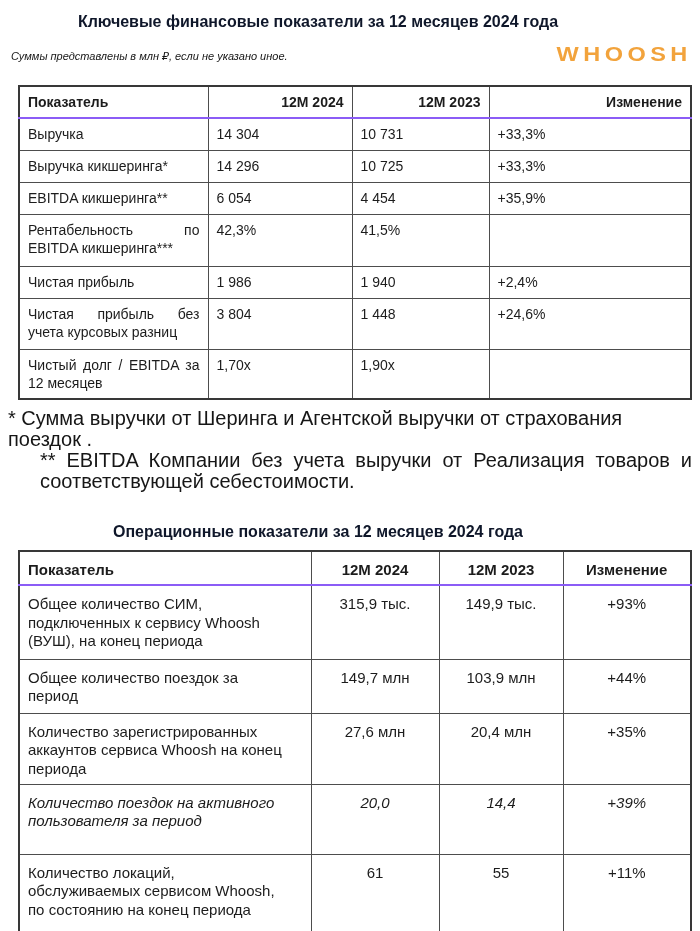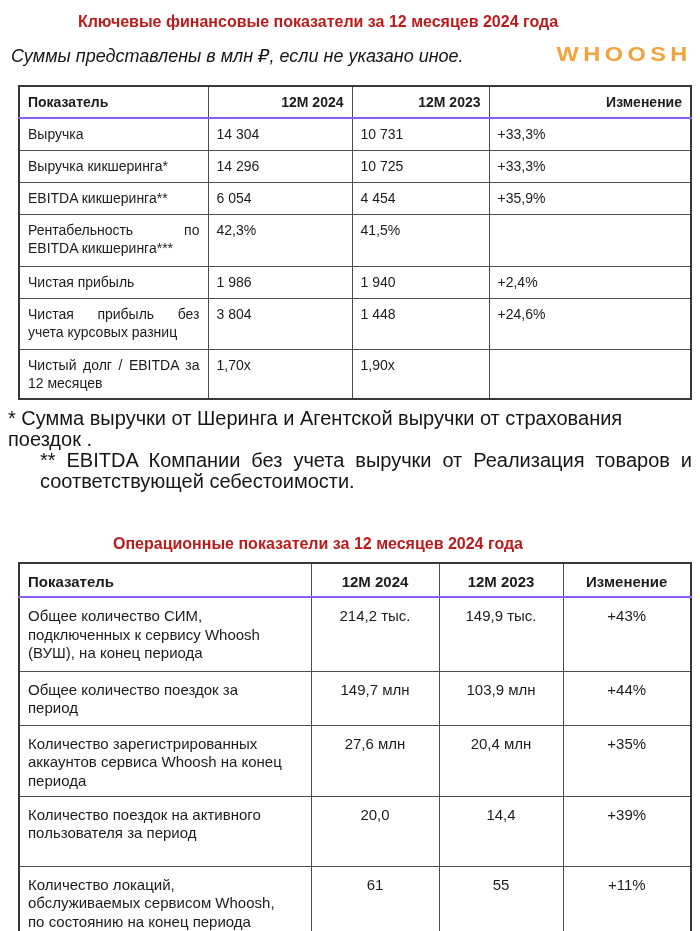"Ключевые финансовые показатели за 12" .doc-title { color: #b91c1c -> #0f172a }
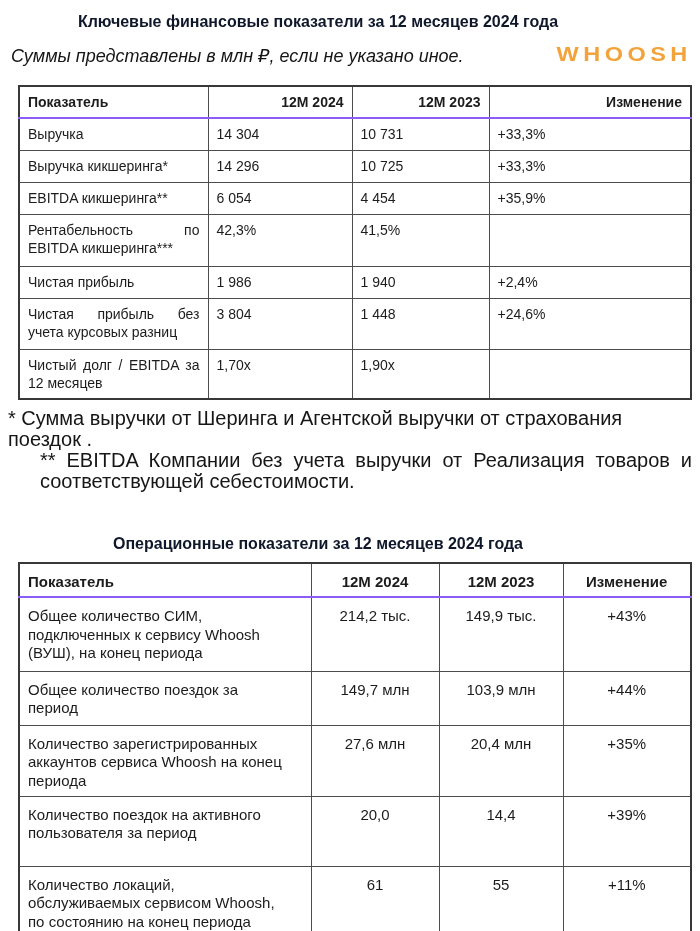"Суммы представлены в млн ₽," .subtitle { font-size: 18px -> 11px }
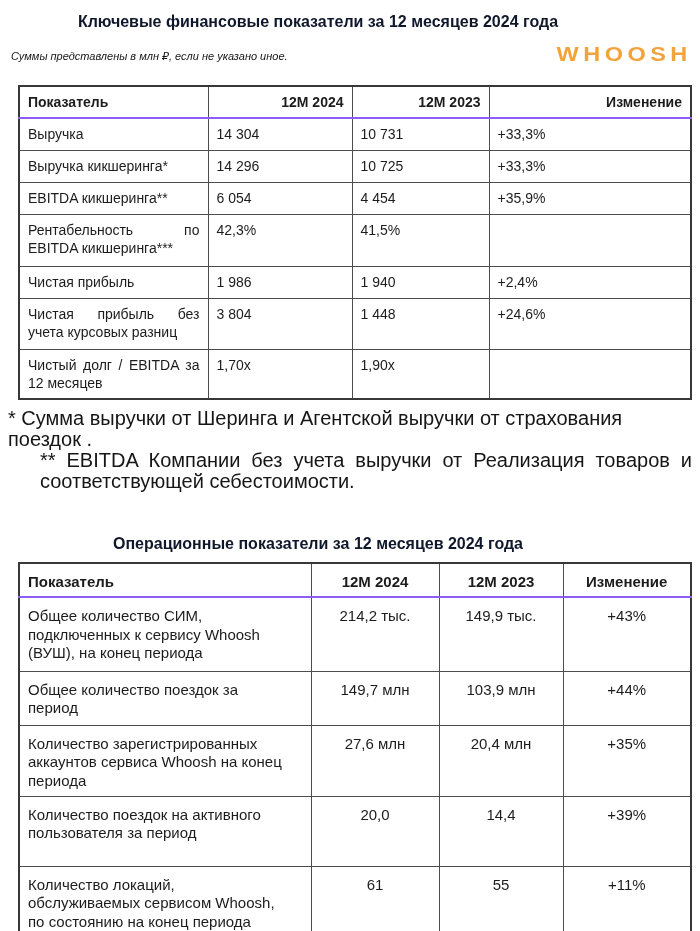"Операционные показатели за 12 месяцев" .title2 { margin-top: 42px -> 30px }
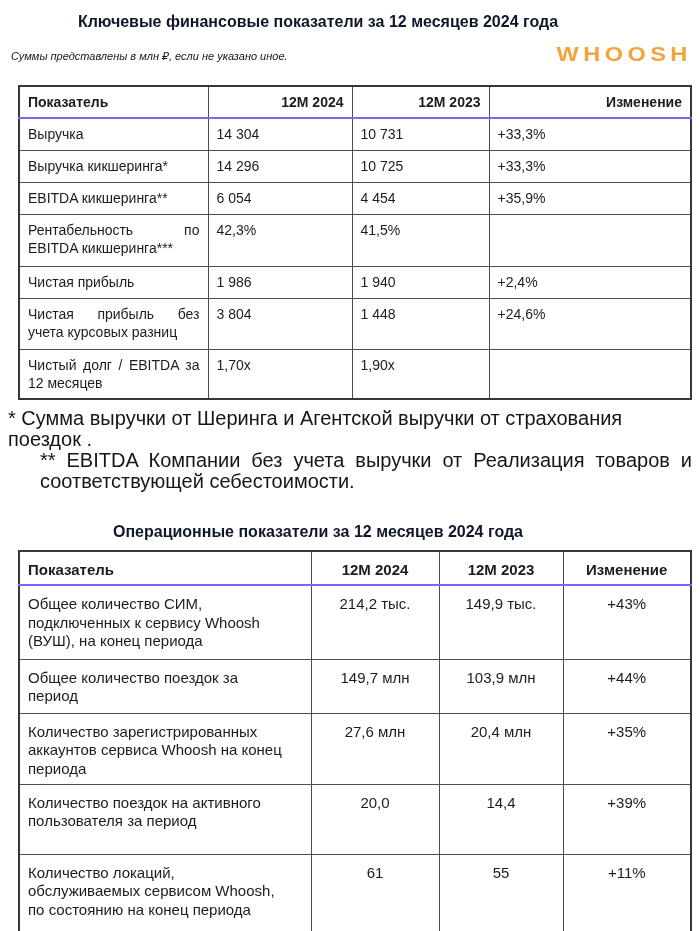"214,2 тыс." td.num { text: 214,2 -> 315,9 }
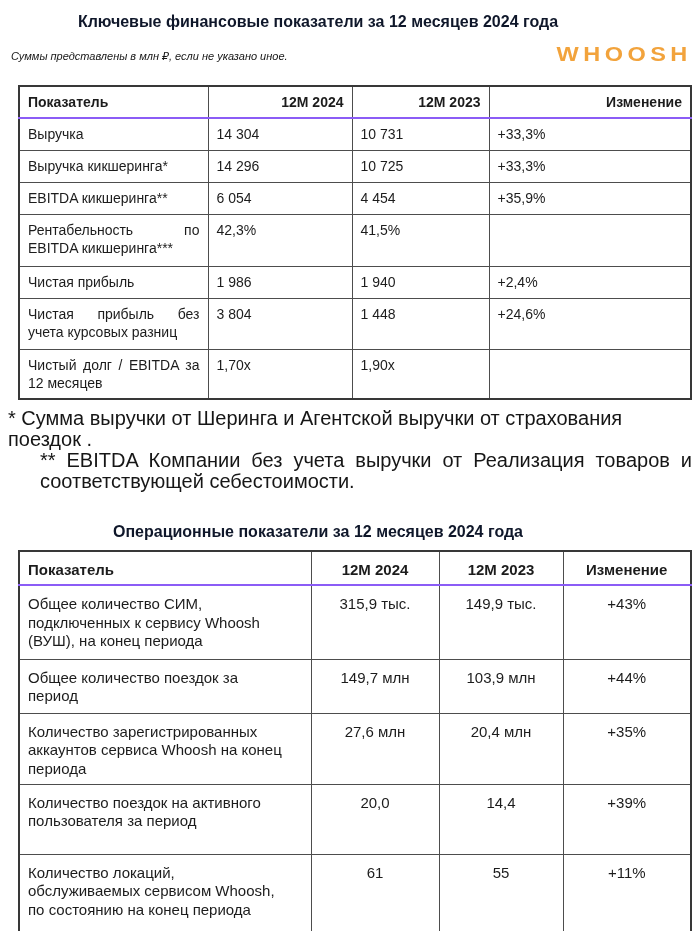"+43%" td.num { text: +43% -> +93% }
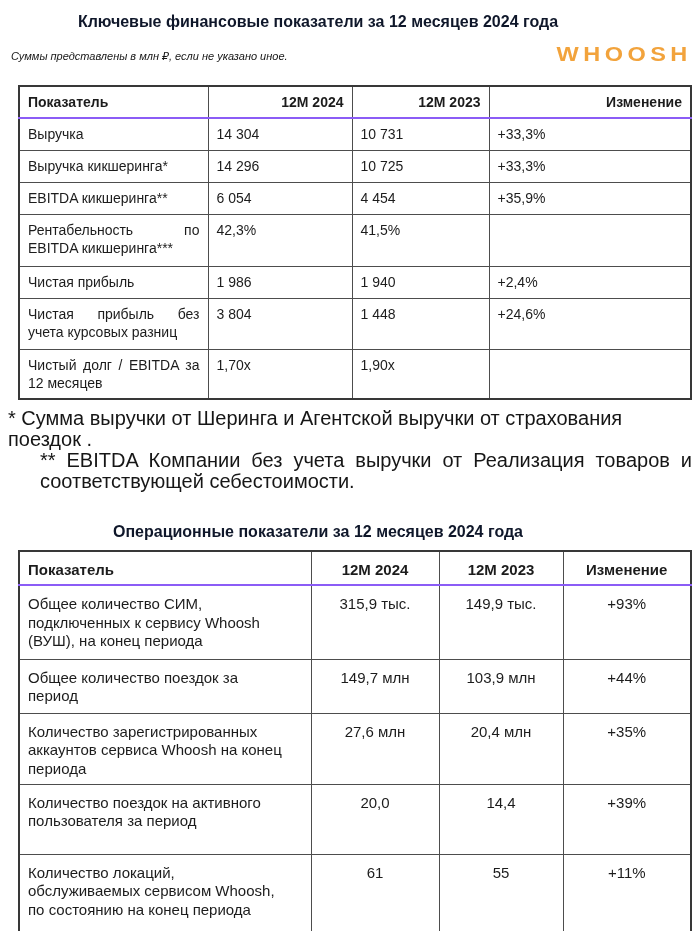"Количество поездок на активного" .ops tr.r3 { font-style: none -> italic }
